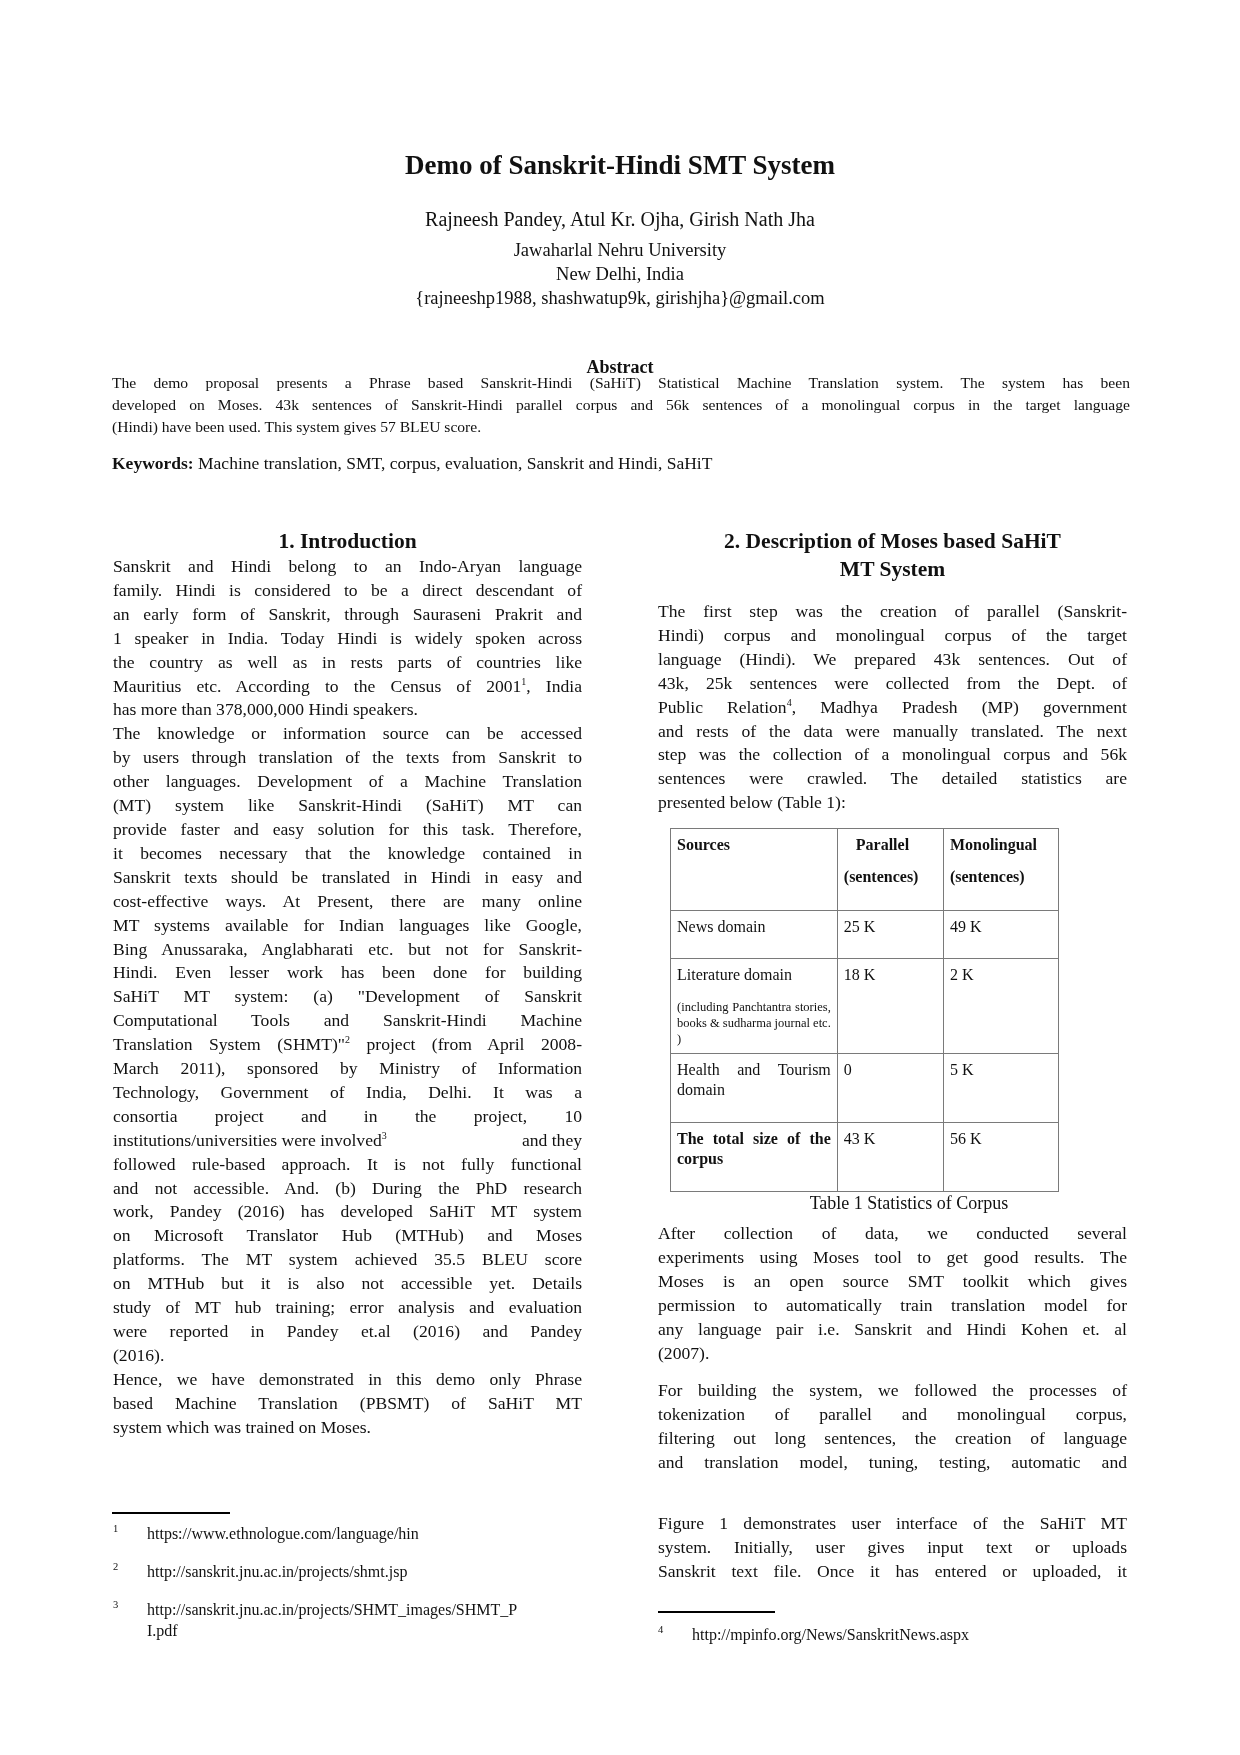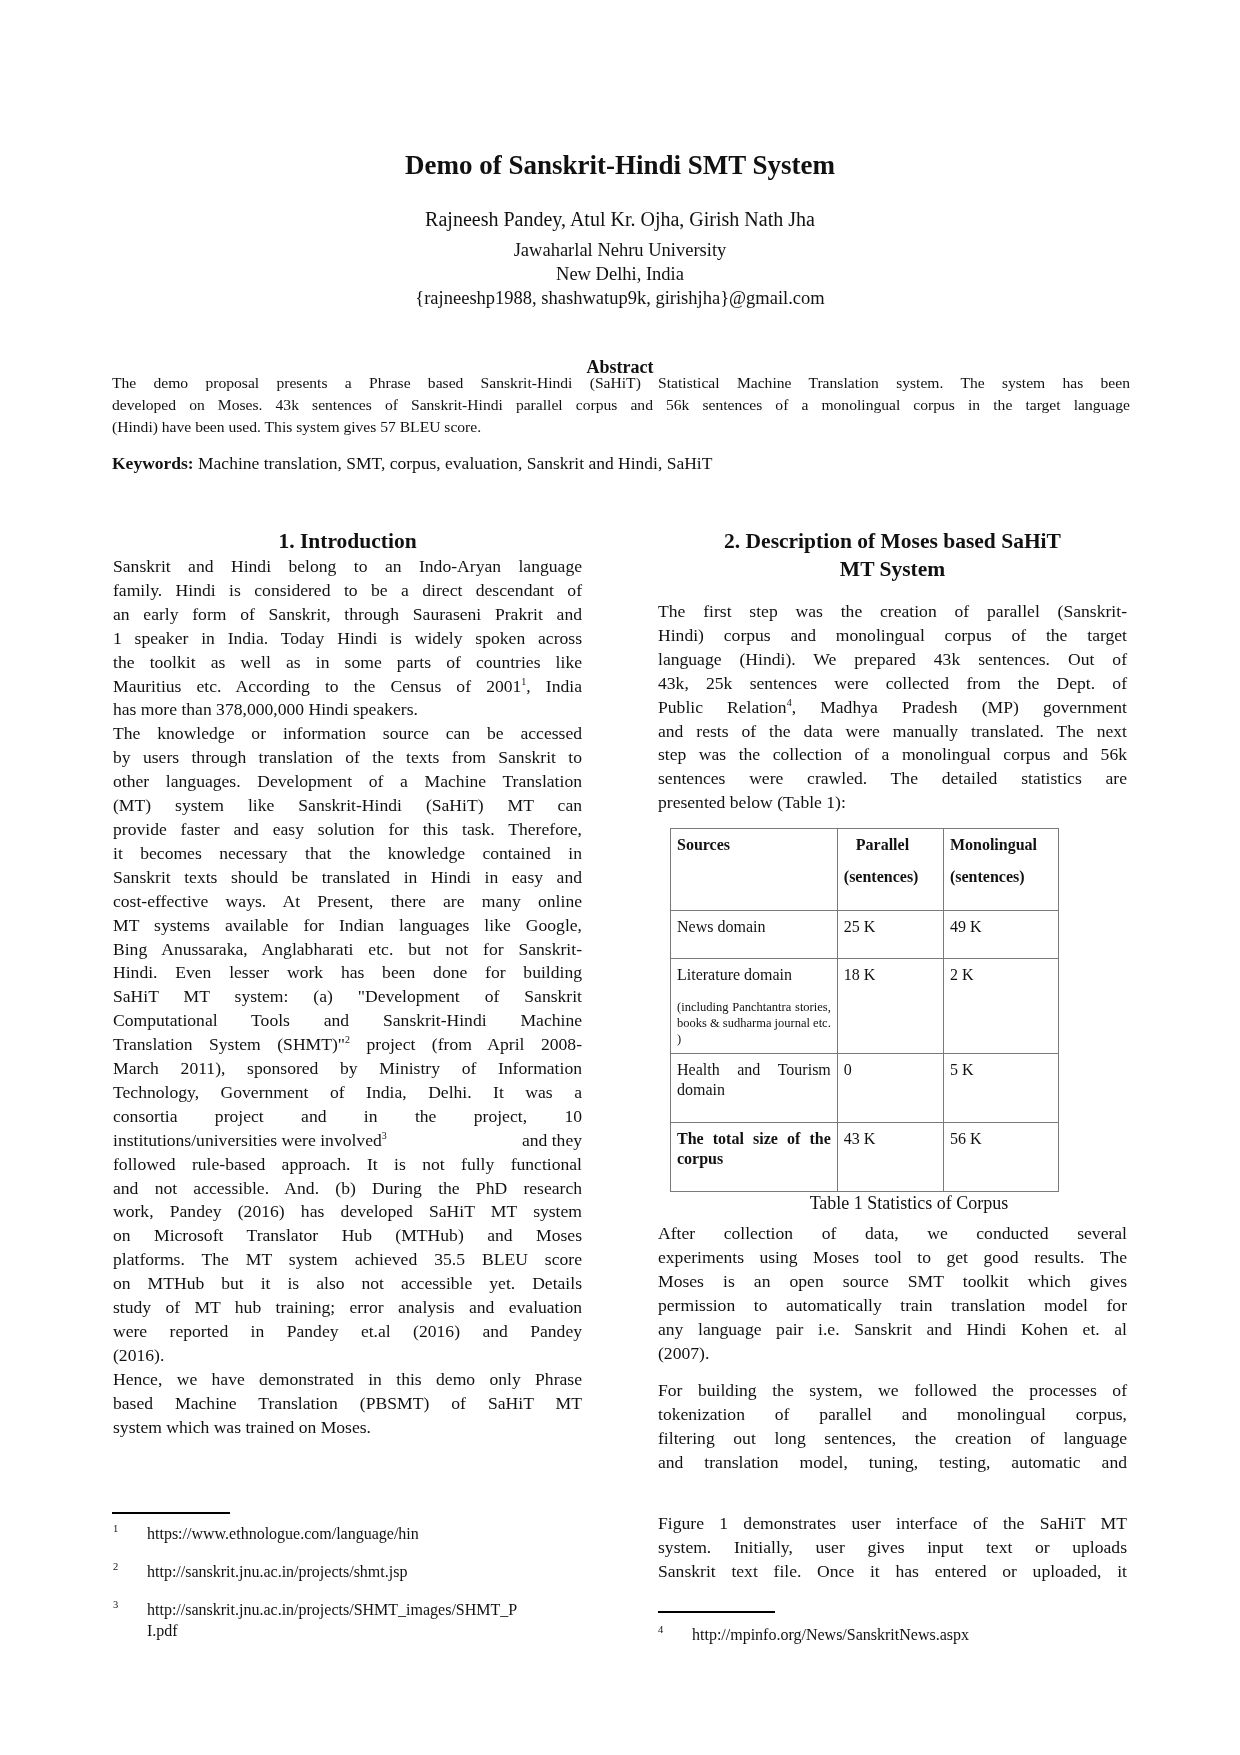"the toolkit as well as" span.line { text: toolkit as well as in some -> country as well as in rests }
